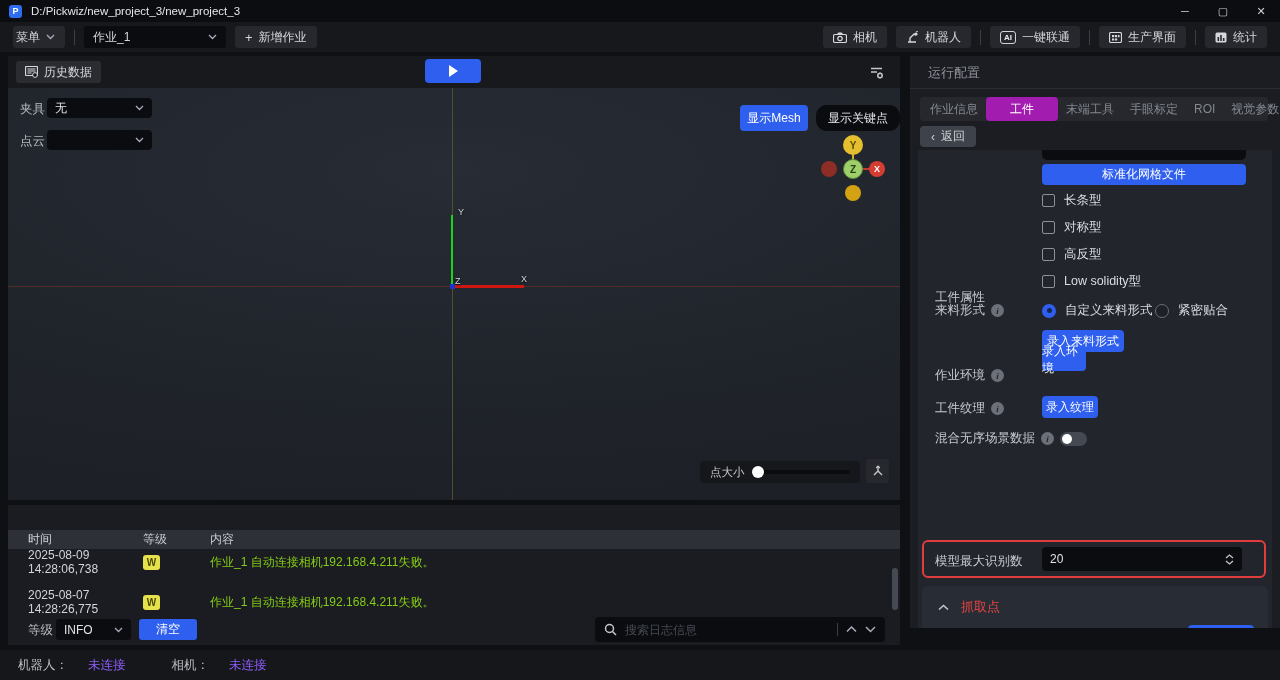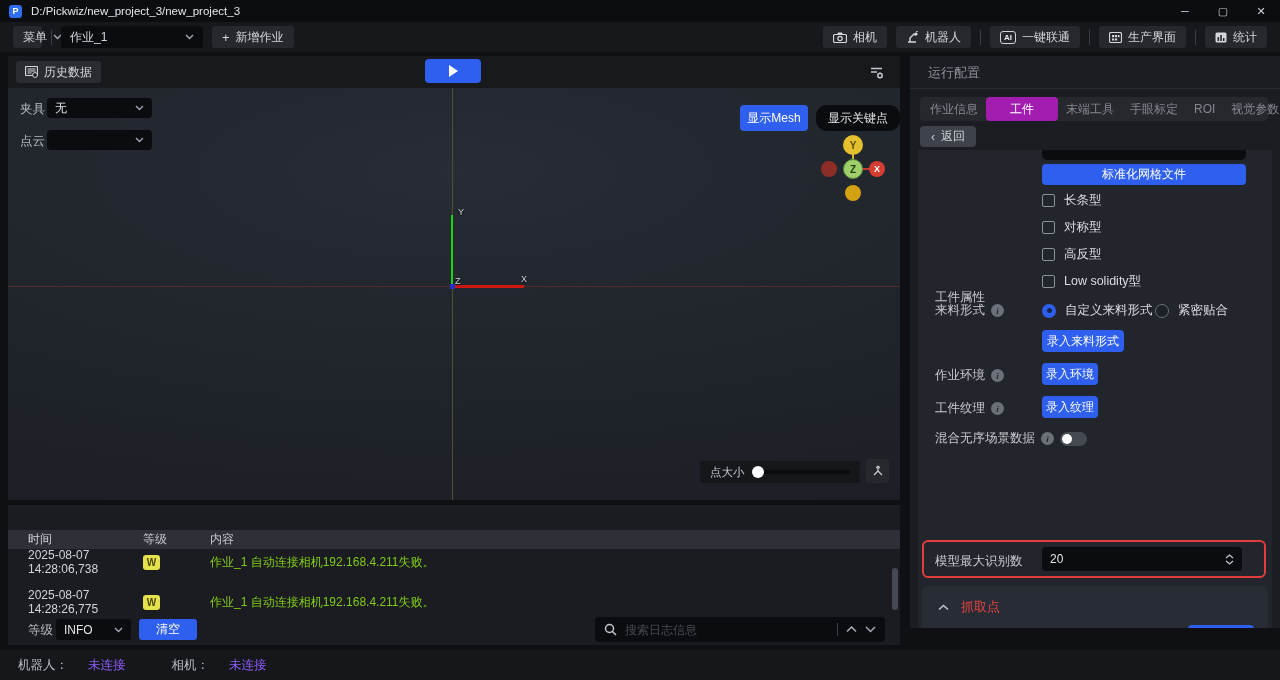"菜单" div.tb-btn { justify-content: space-between -> flex-end; width: 29px -> 52px }
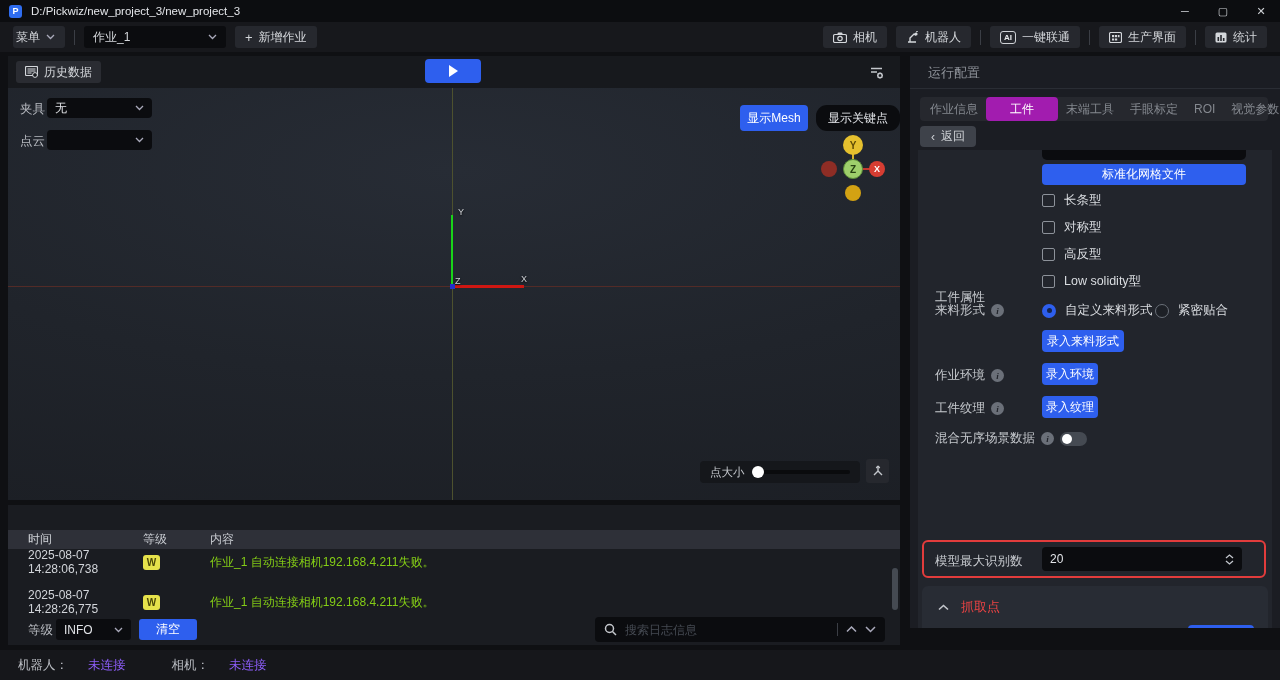"录入环境" div.blue-btn { top: 213px -> 199px; width: 56px -> 44px }
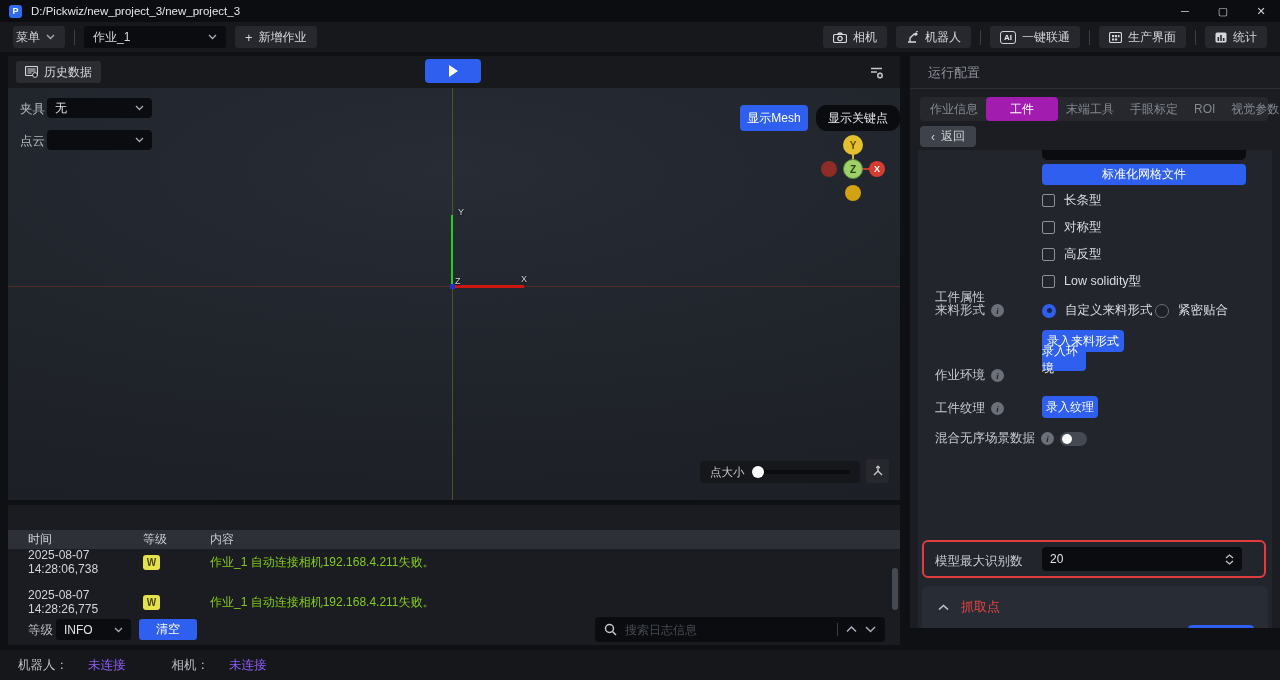"2025-08-07 14:28:06,738" span.c-time { text: 2025-08-07 -> 2025-08-09 }
